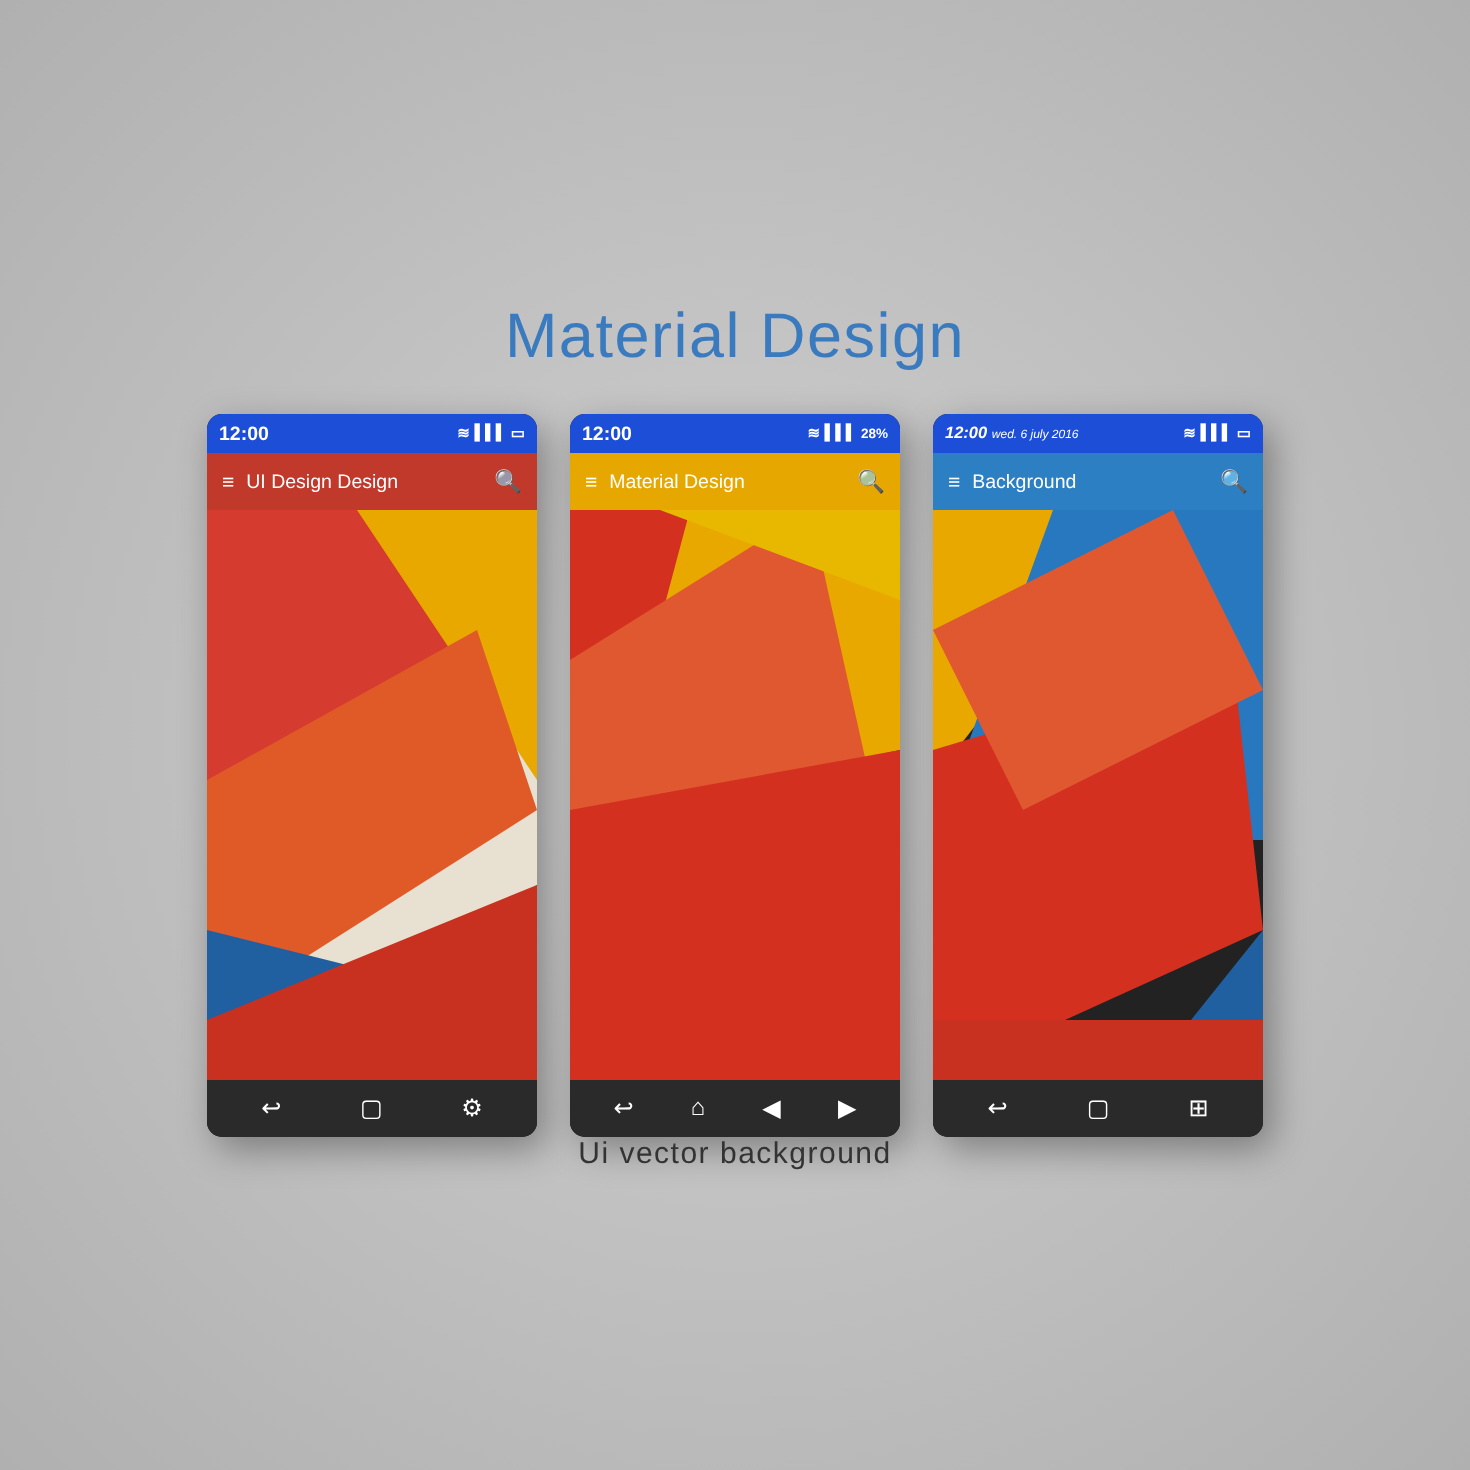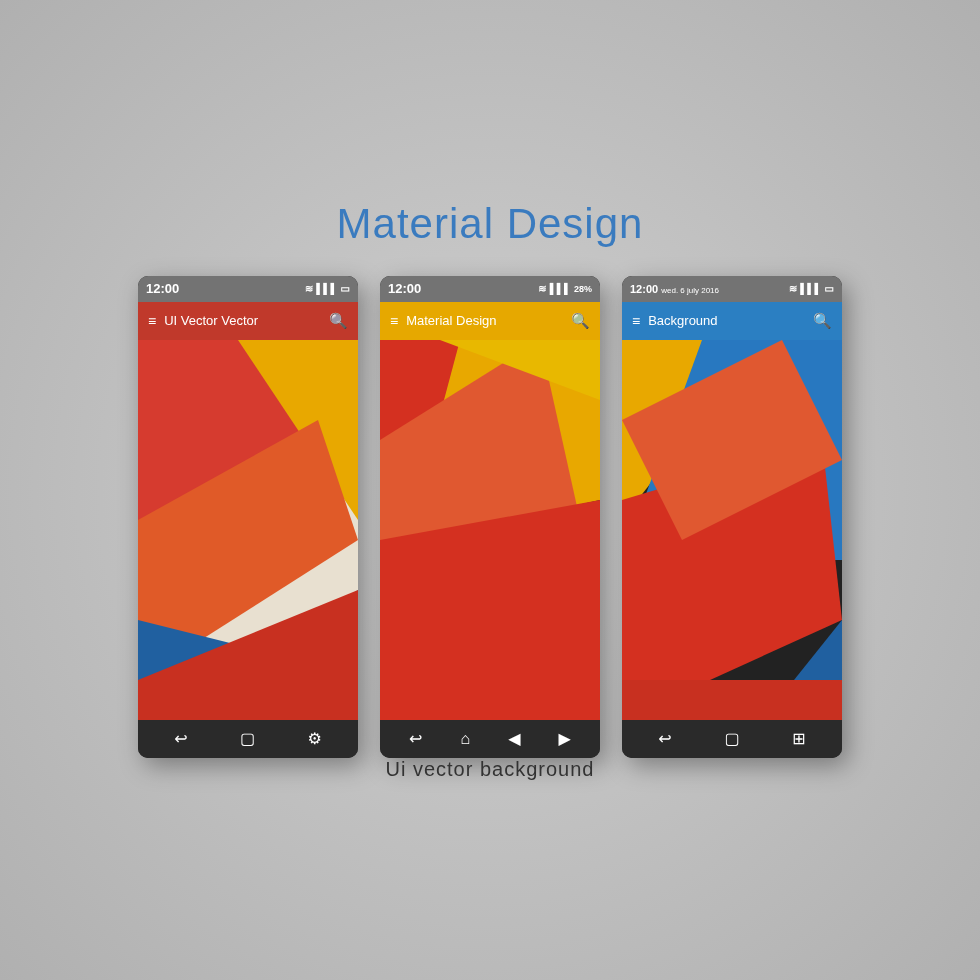"12:00" .status-bar { background: #737373 -> #1d4ed8 }
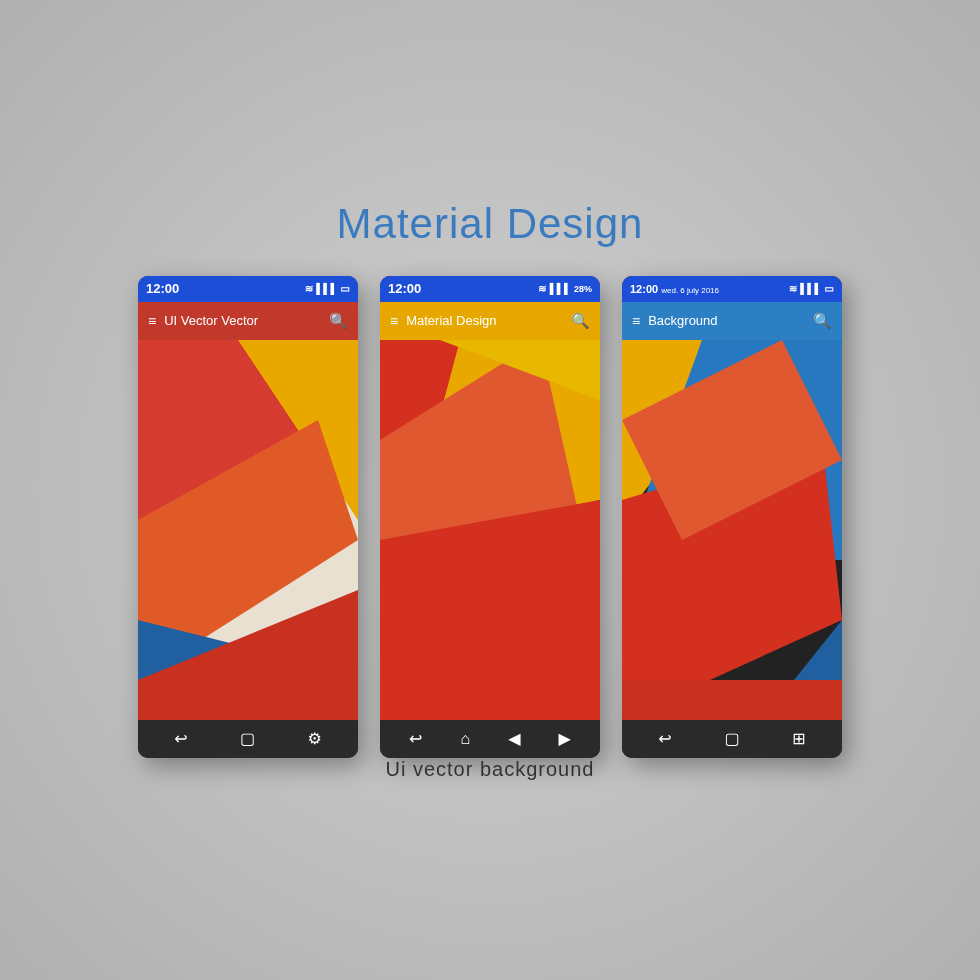"12:00 wed. 6 july 2016" span.status-time { font-style: none -> italic }
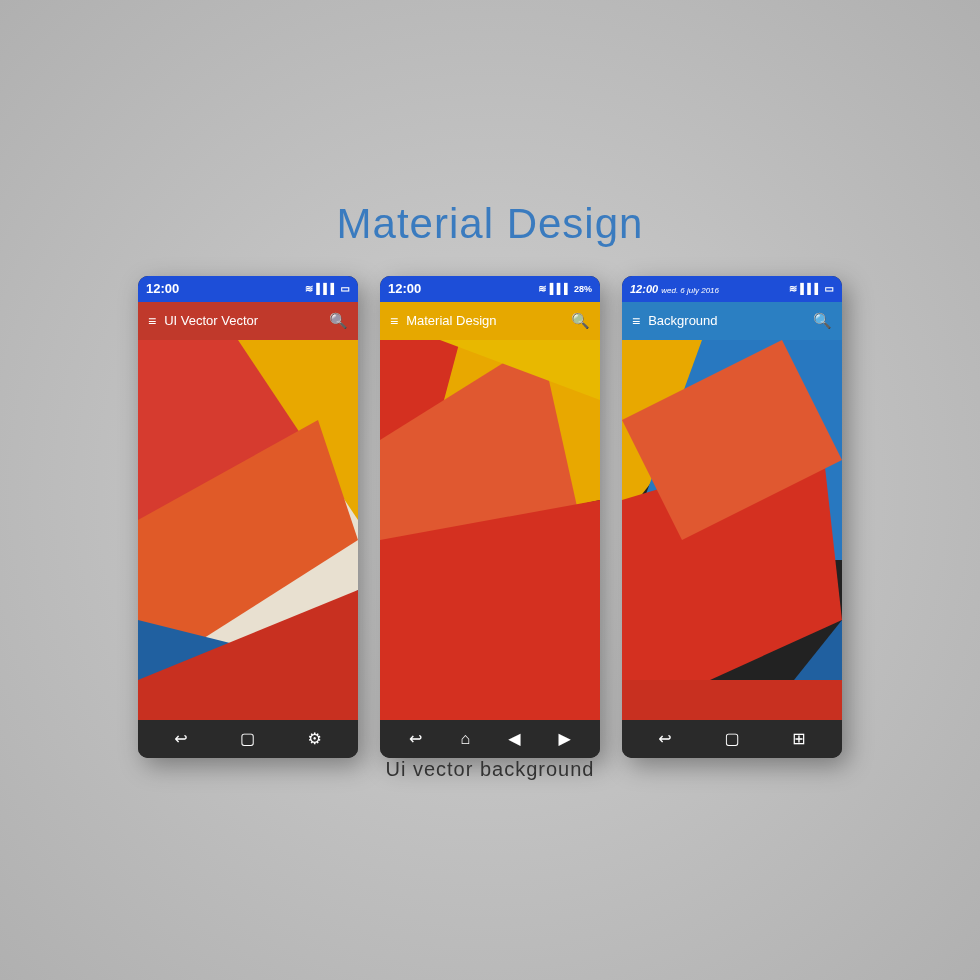"UI Vector Vector" span.app-title { text: Vector Vector -> Design Design }
